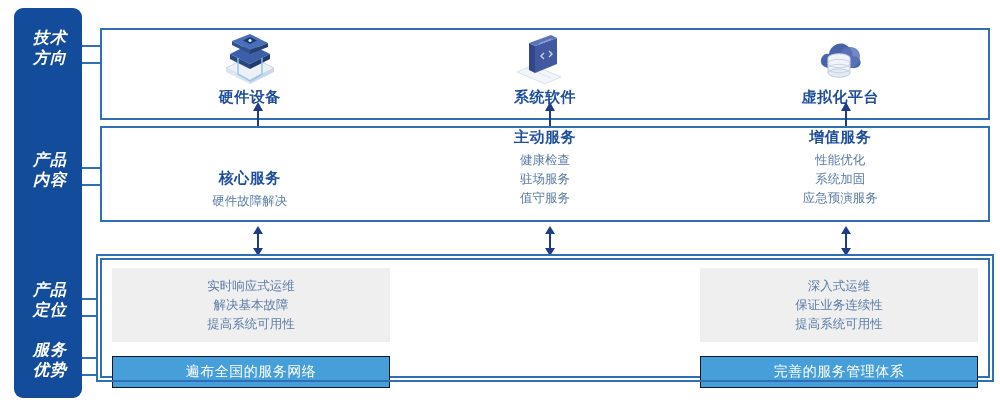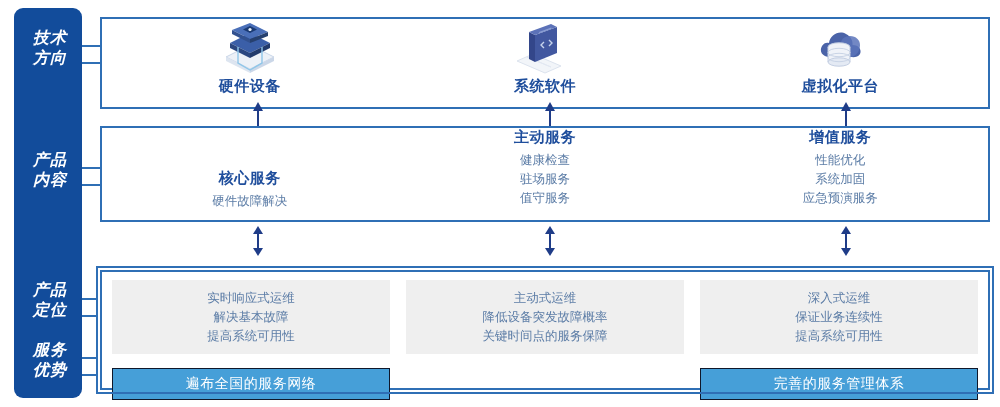"硬件设备" #row-tech { top: 17px -> 28px }
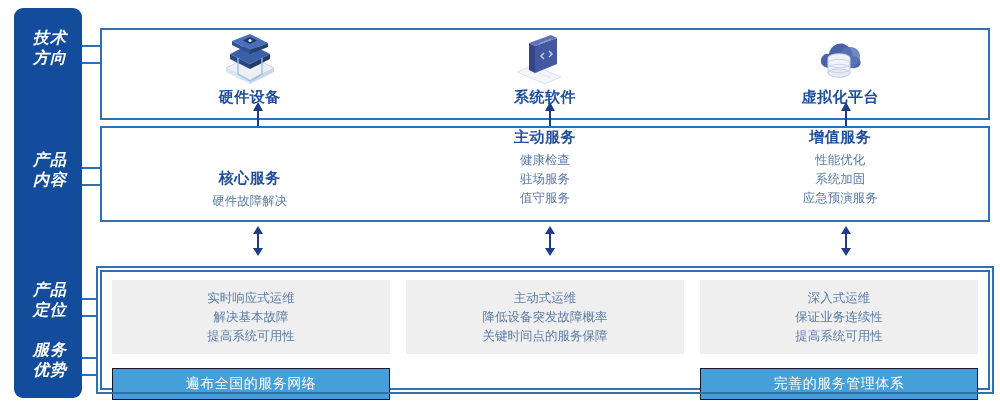"实时响应式运维" #row-bottom { top: 270px -> 258px }
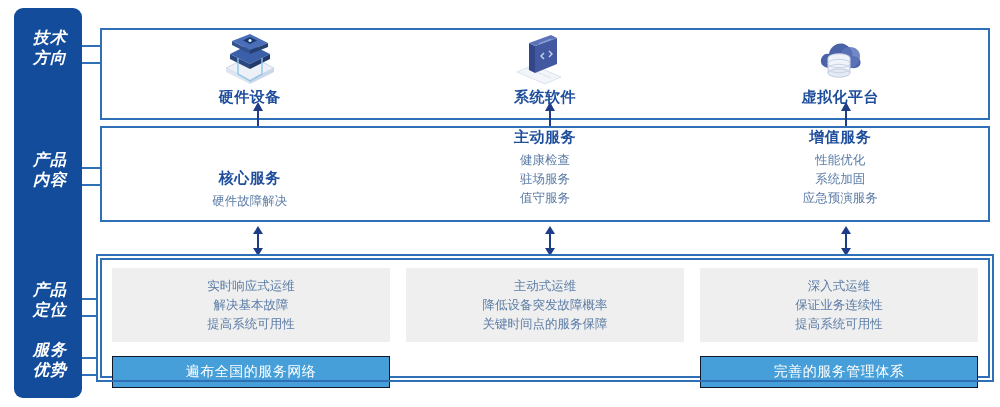"主动式运维" div.pos-card { html: <div> <div>主动式运维</div> <div>降低设备突发故障概率</div> <div>关键时间点的服务保障</div> </div> -> none }
